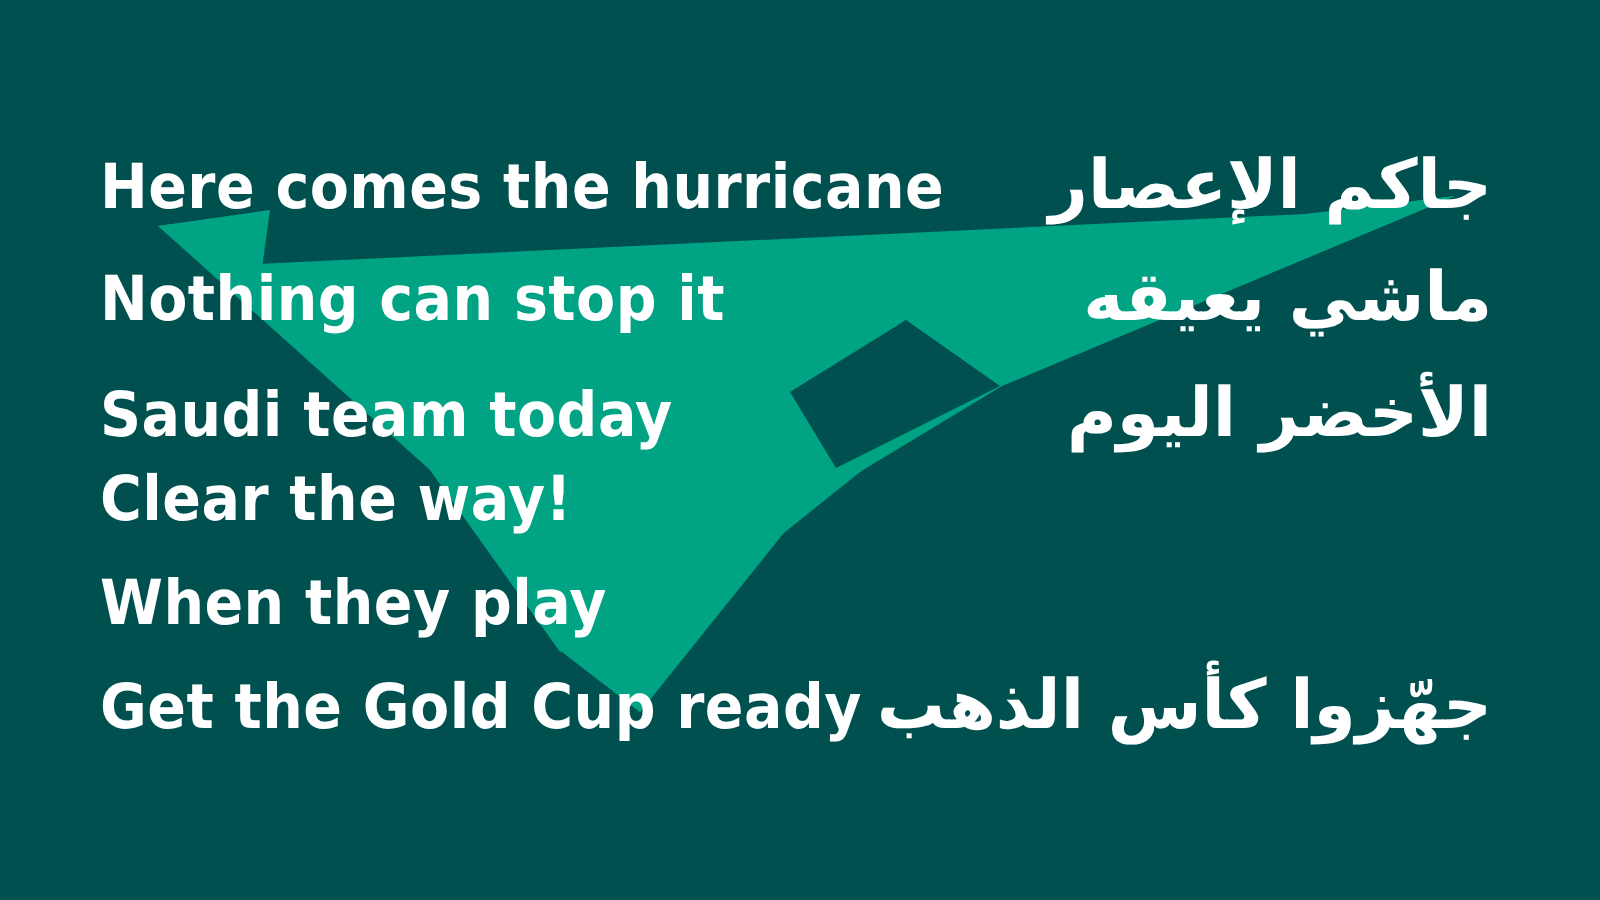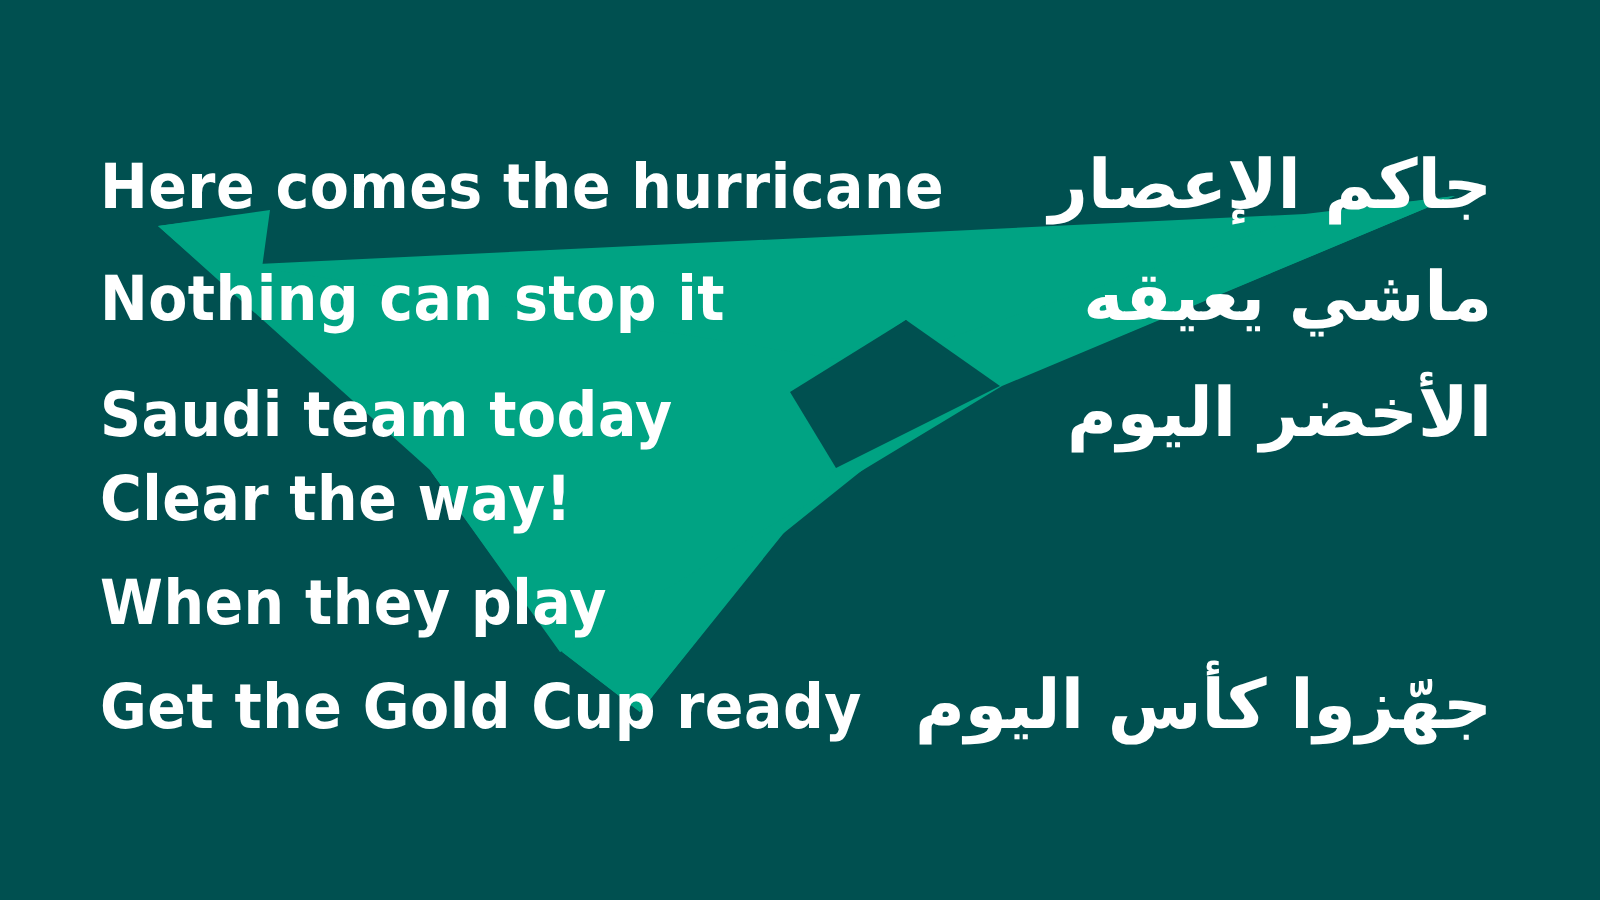"جهّزوا كأس اليوم" span.ar-line { text: اليوم -> الذهب }
